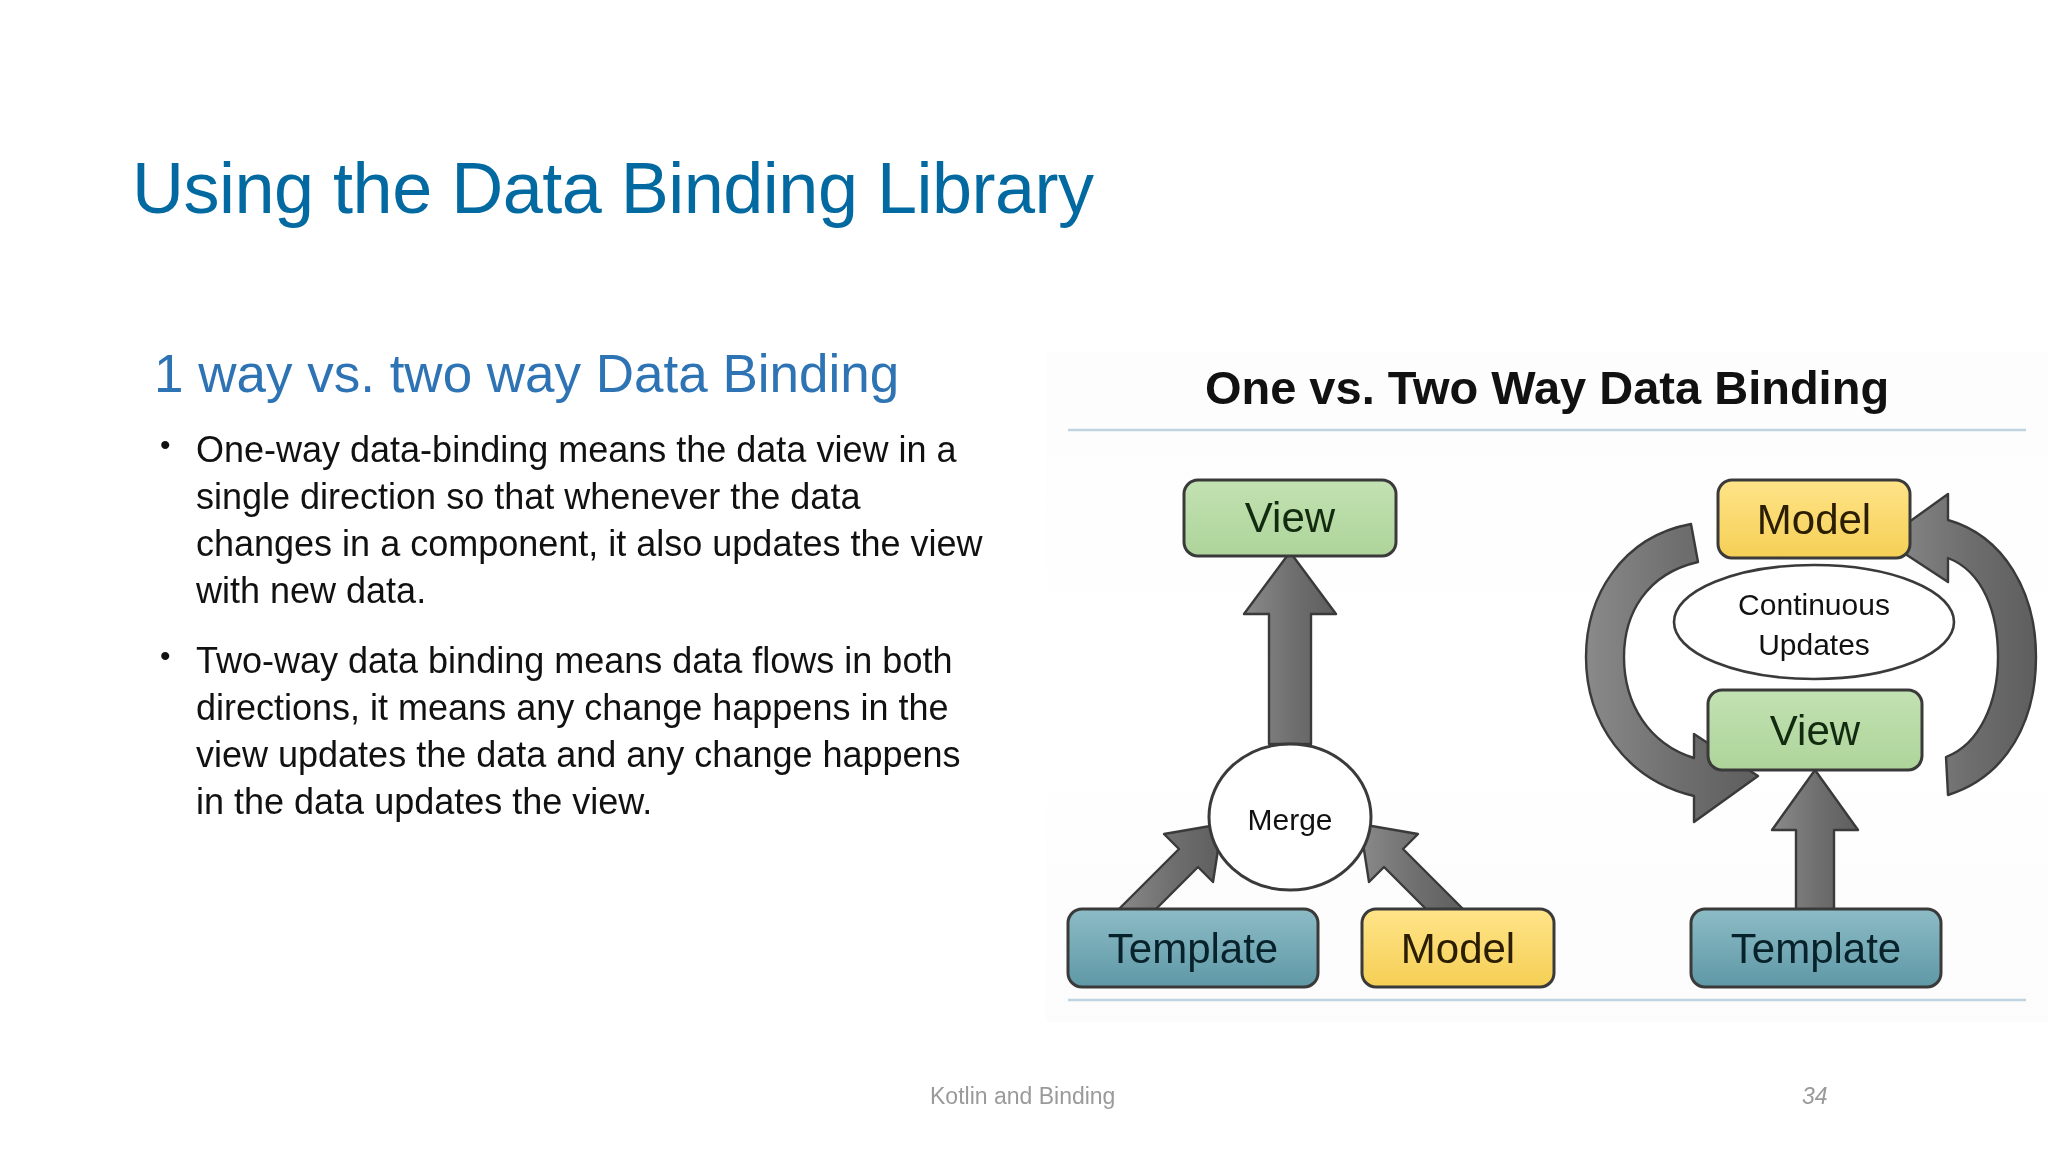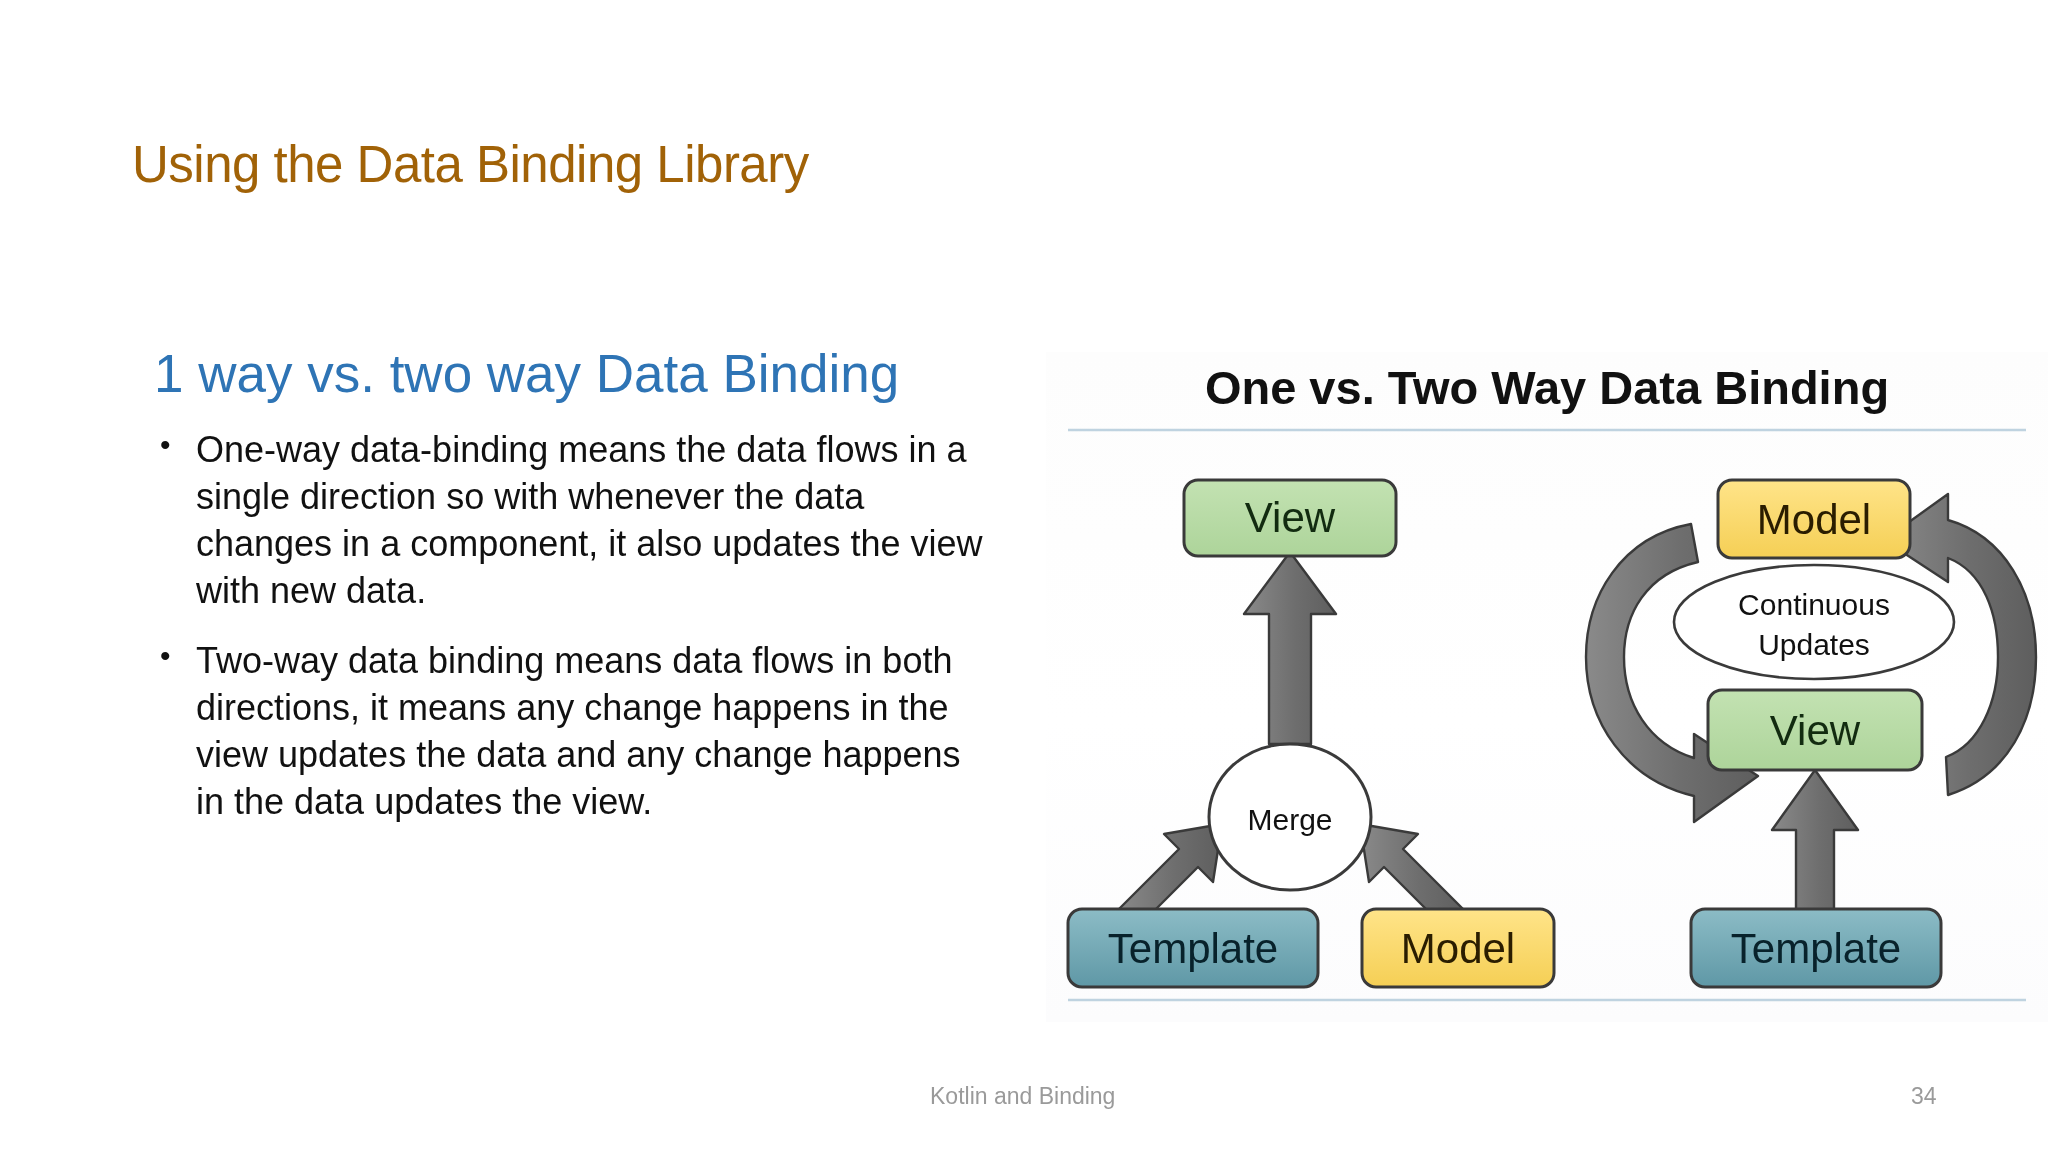"Using the Data Binding Library" #slide-title { color: #a16207 -> #0369a1; font-size: 51px -> 72px; top: 136px -> 148px }
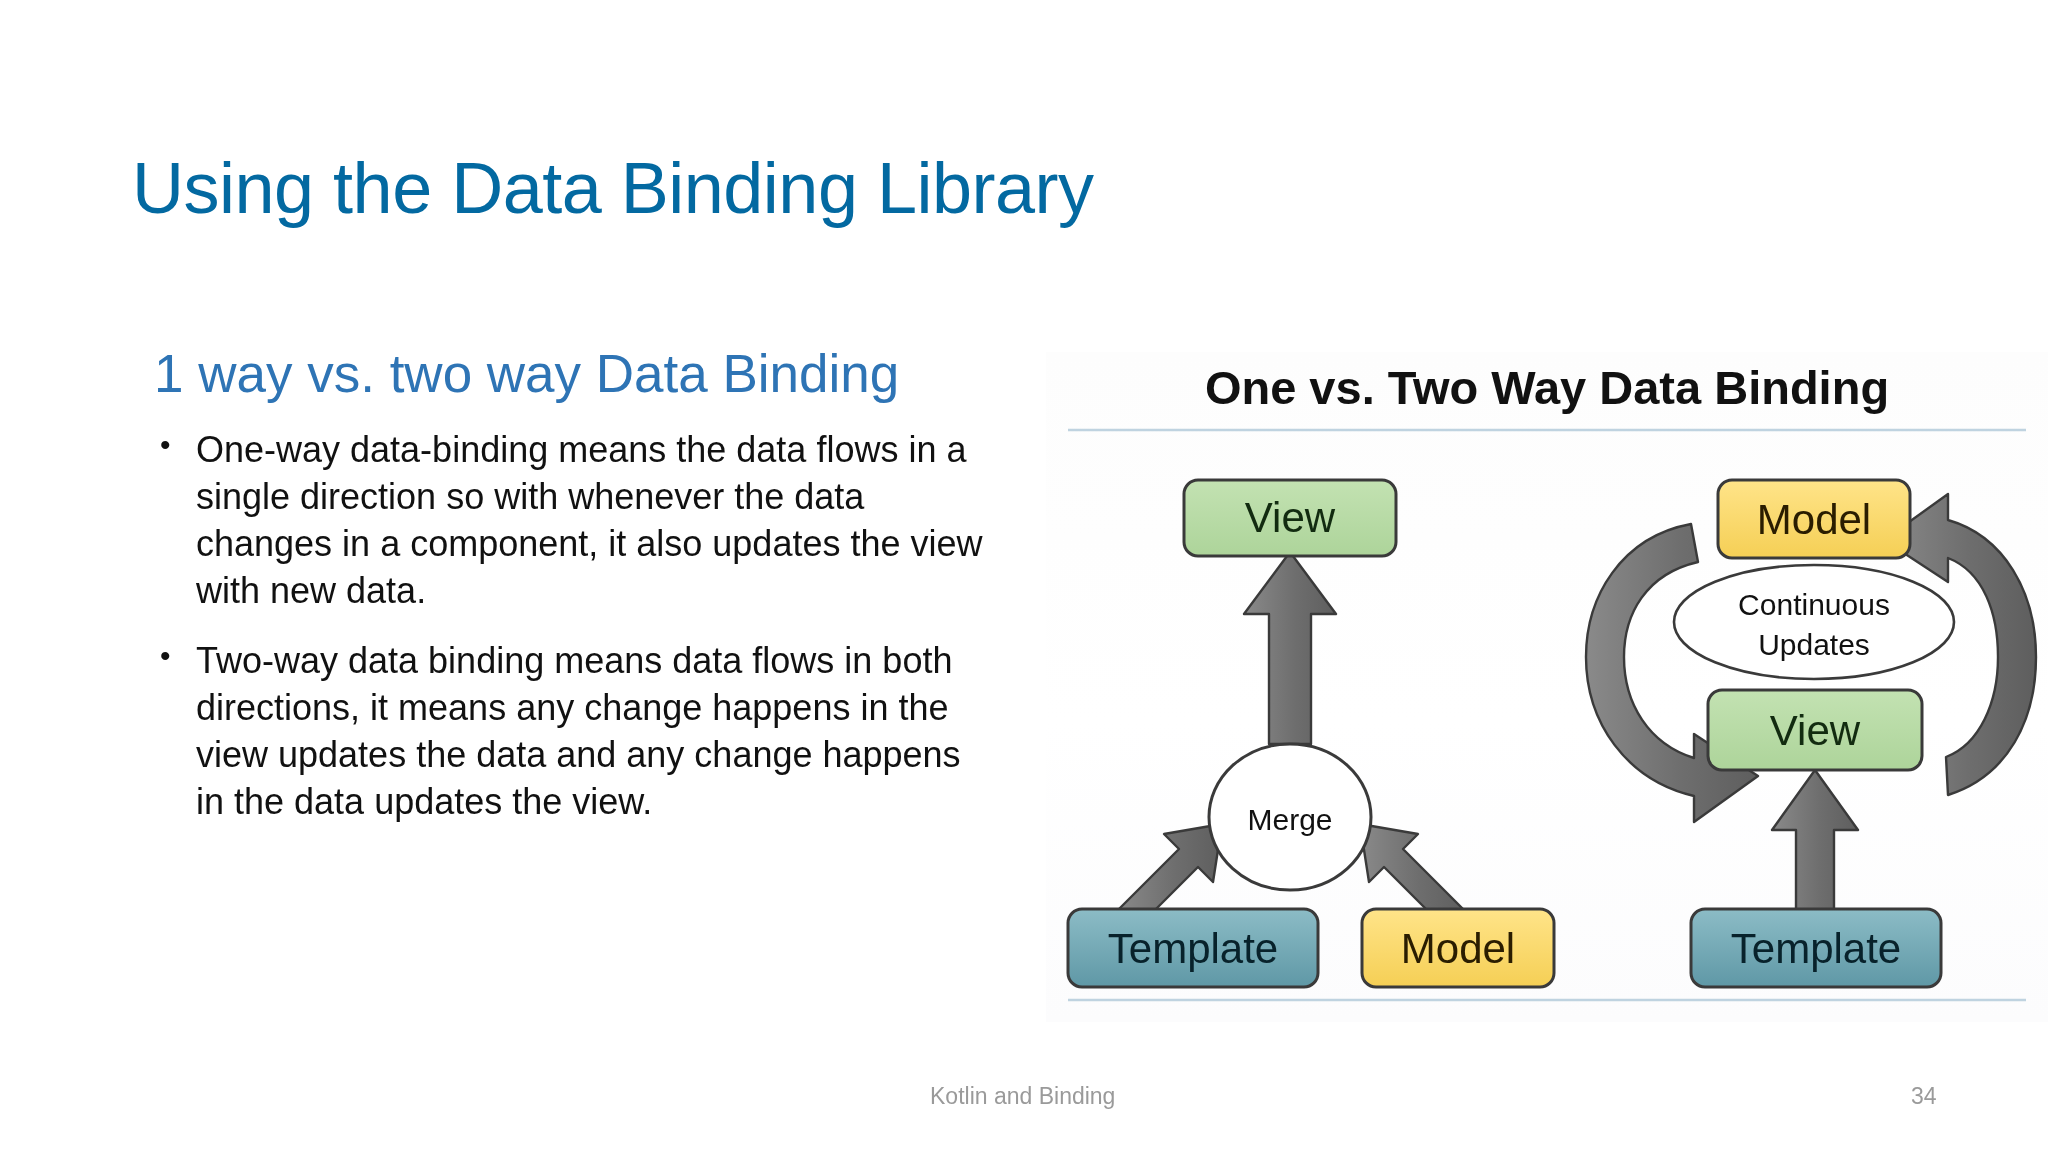"One-way data-binding means the data" li { text: flows in a single direction so with -> view in a single direction so that }
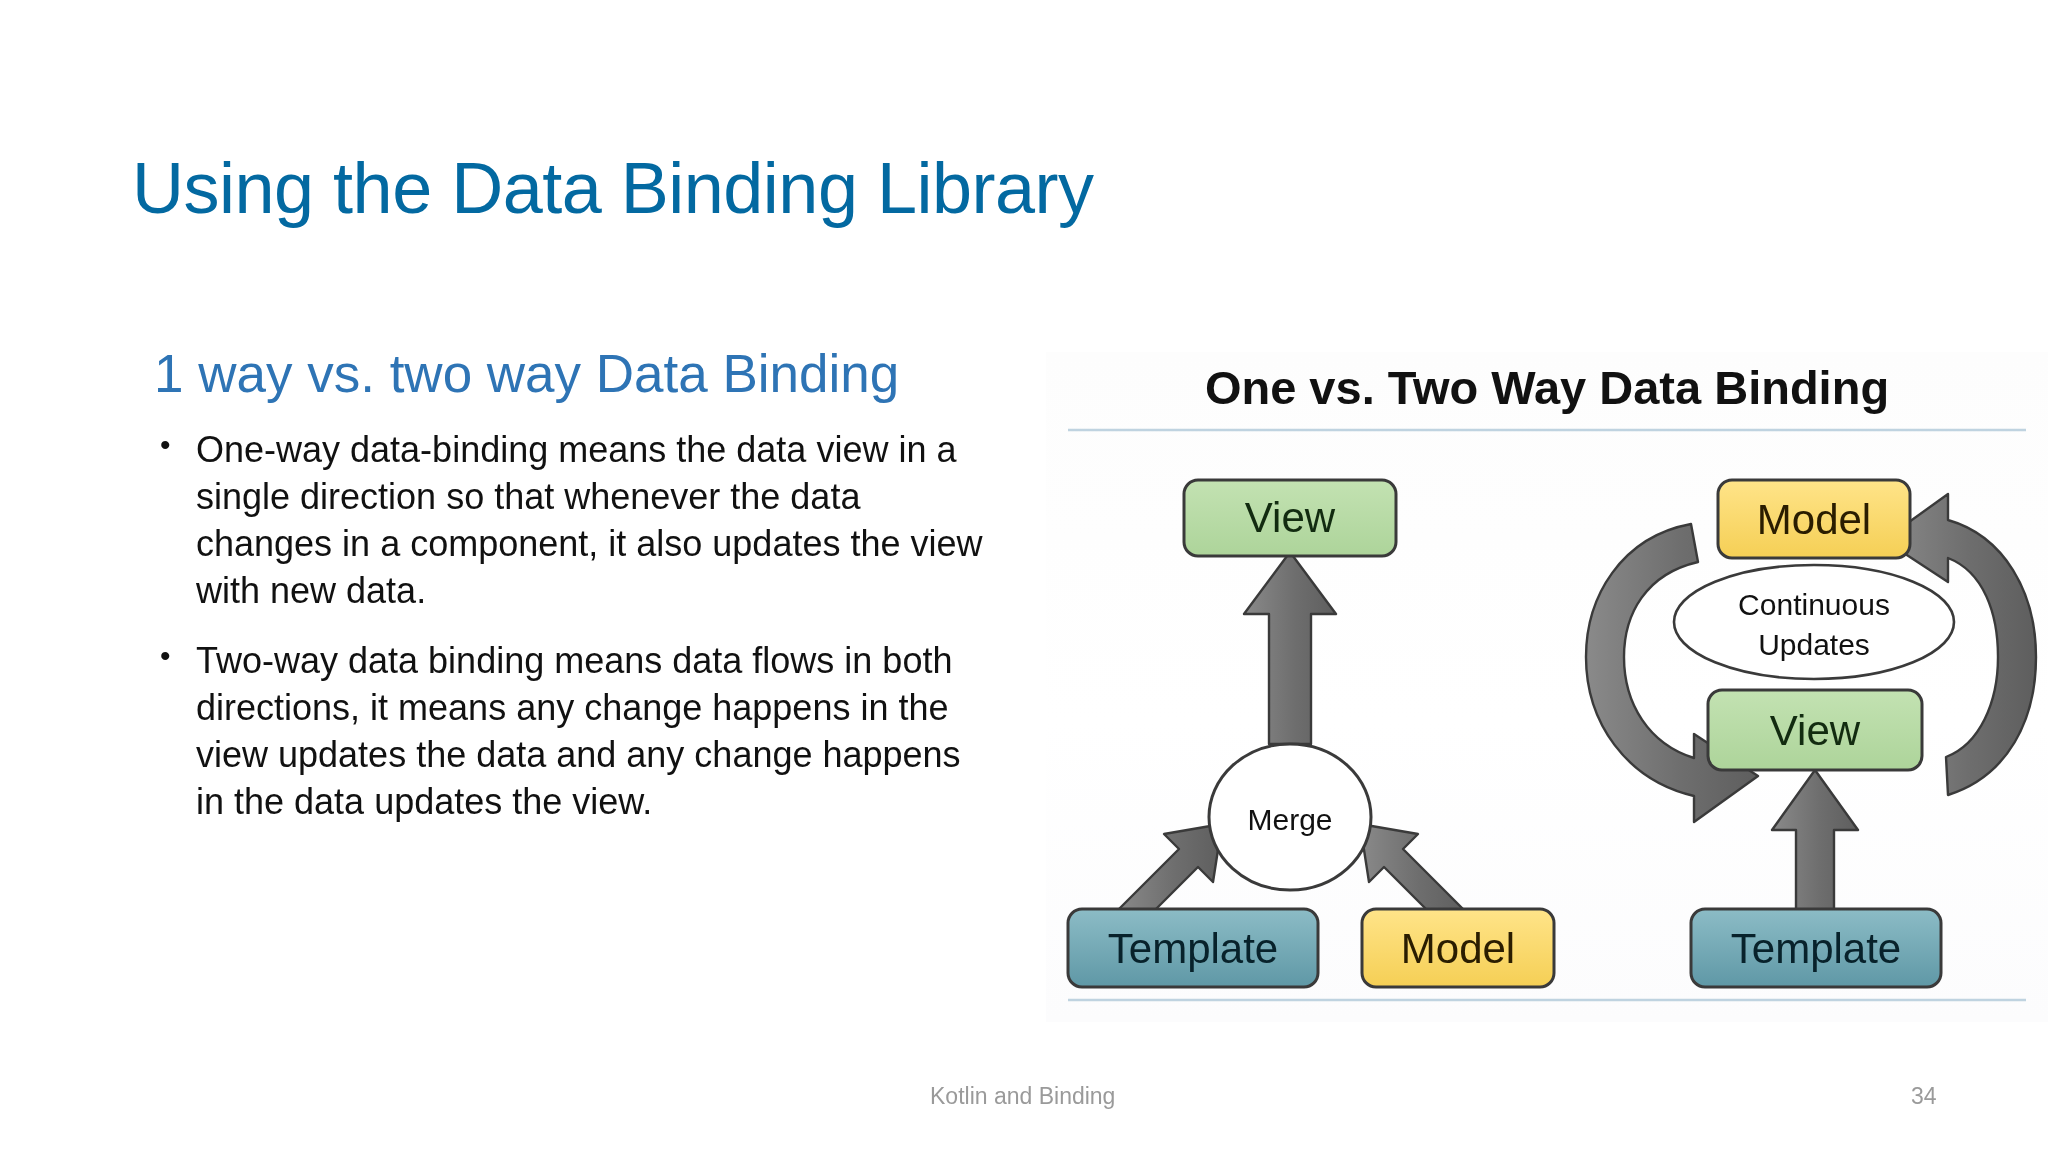"34" #footer-page { font-style: none -> italic; left: 1911px -> 1802px }
